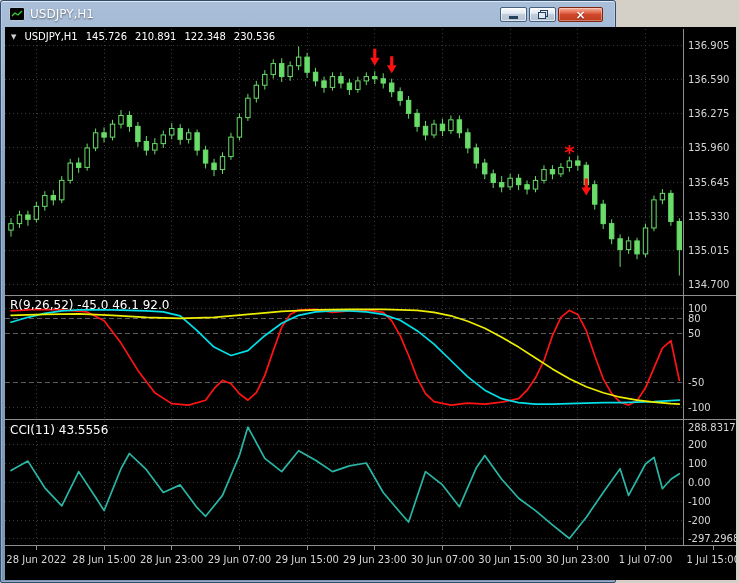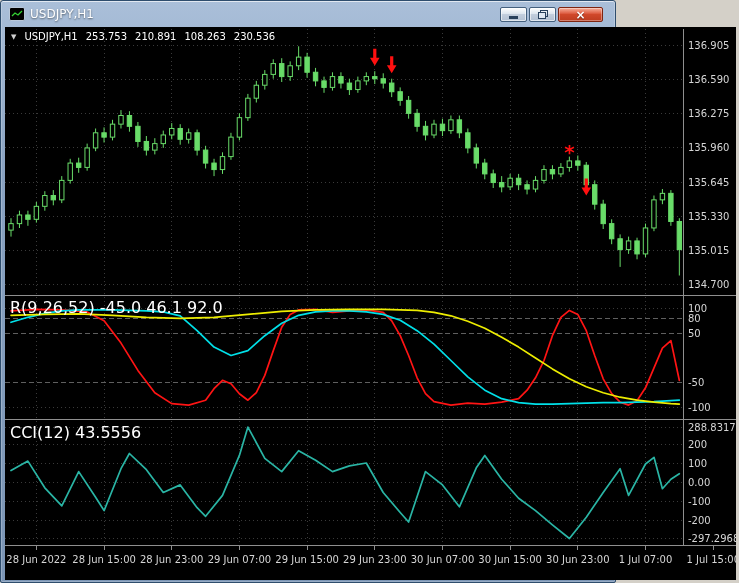"253.753" span { text: 253.753 -> 145.726 }
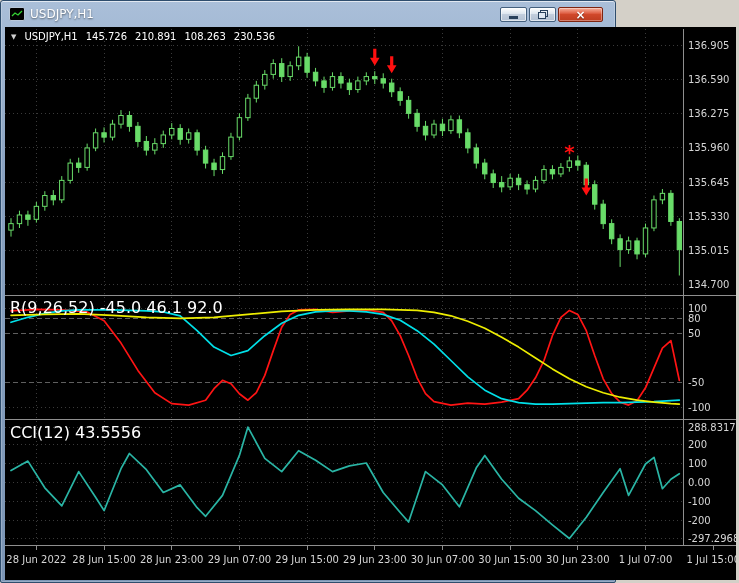"108.263" span { text: 108.263 -> 122.348 }
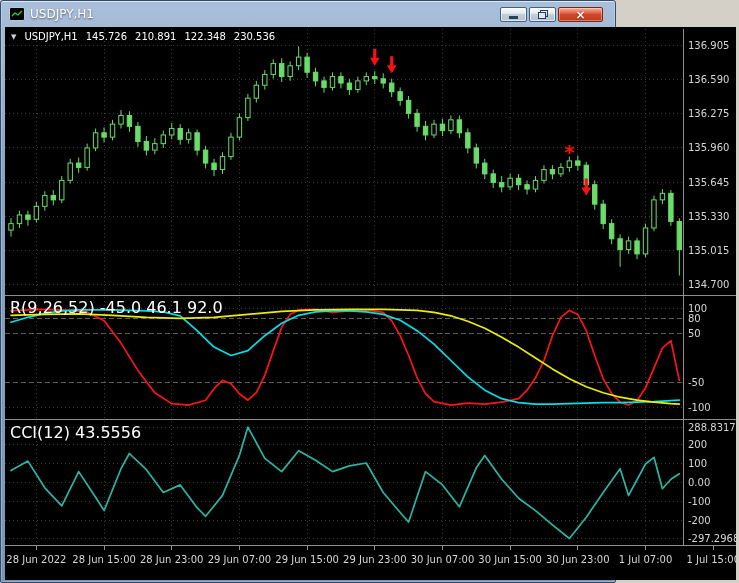"R(9,26,52) -45.0 46.1 92.0" .panel-label { font-size: 16px -> 12px }
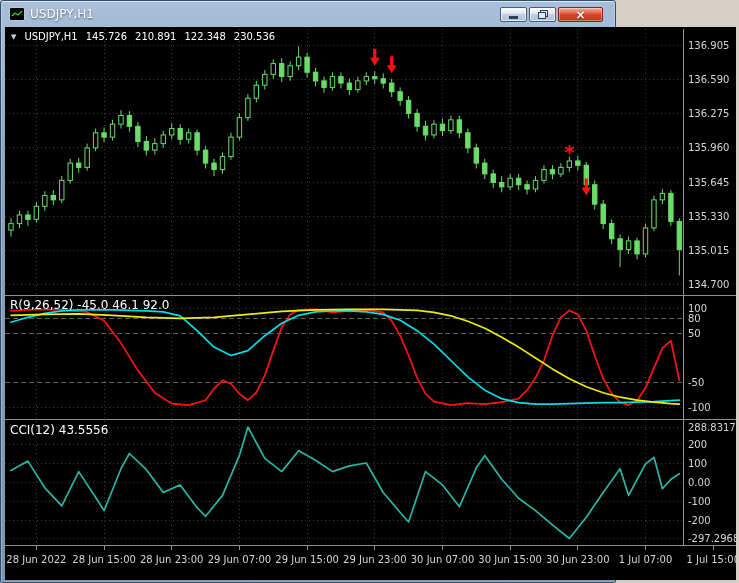"CCI(12) 43.5556" div.panel-label { text: 12 -> 11 }
